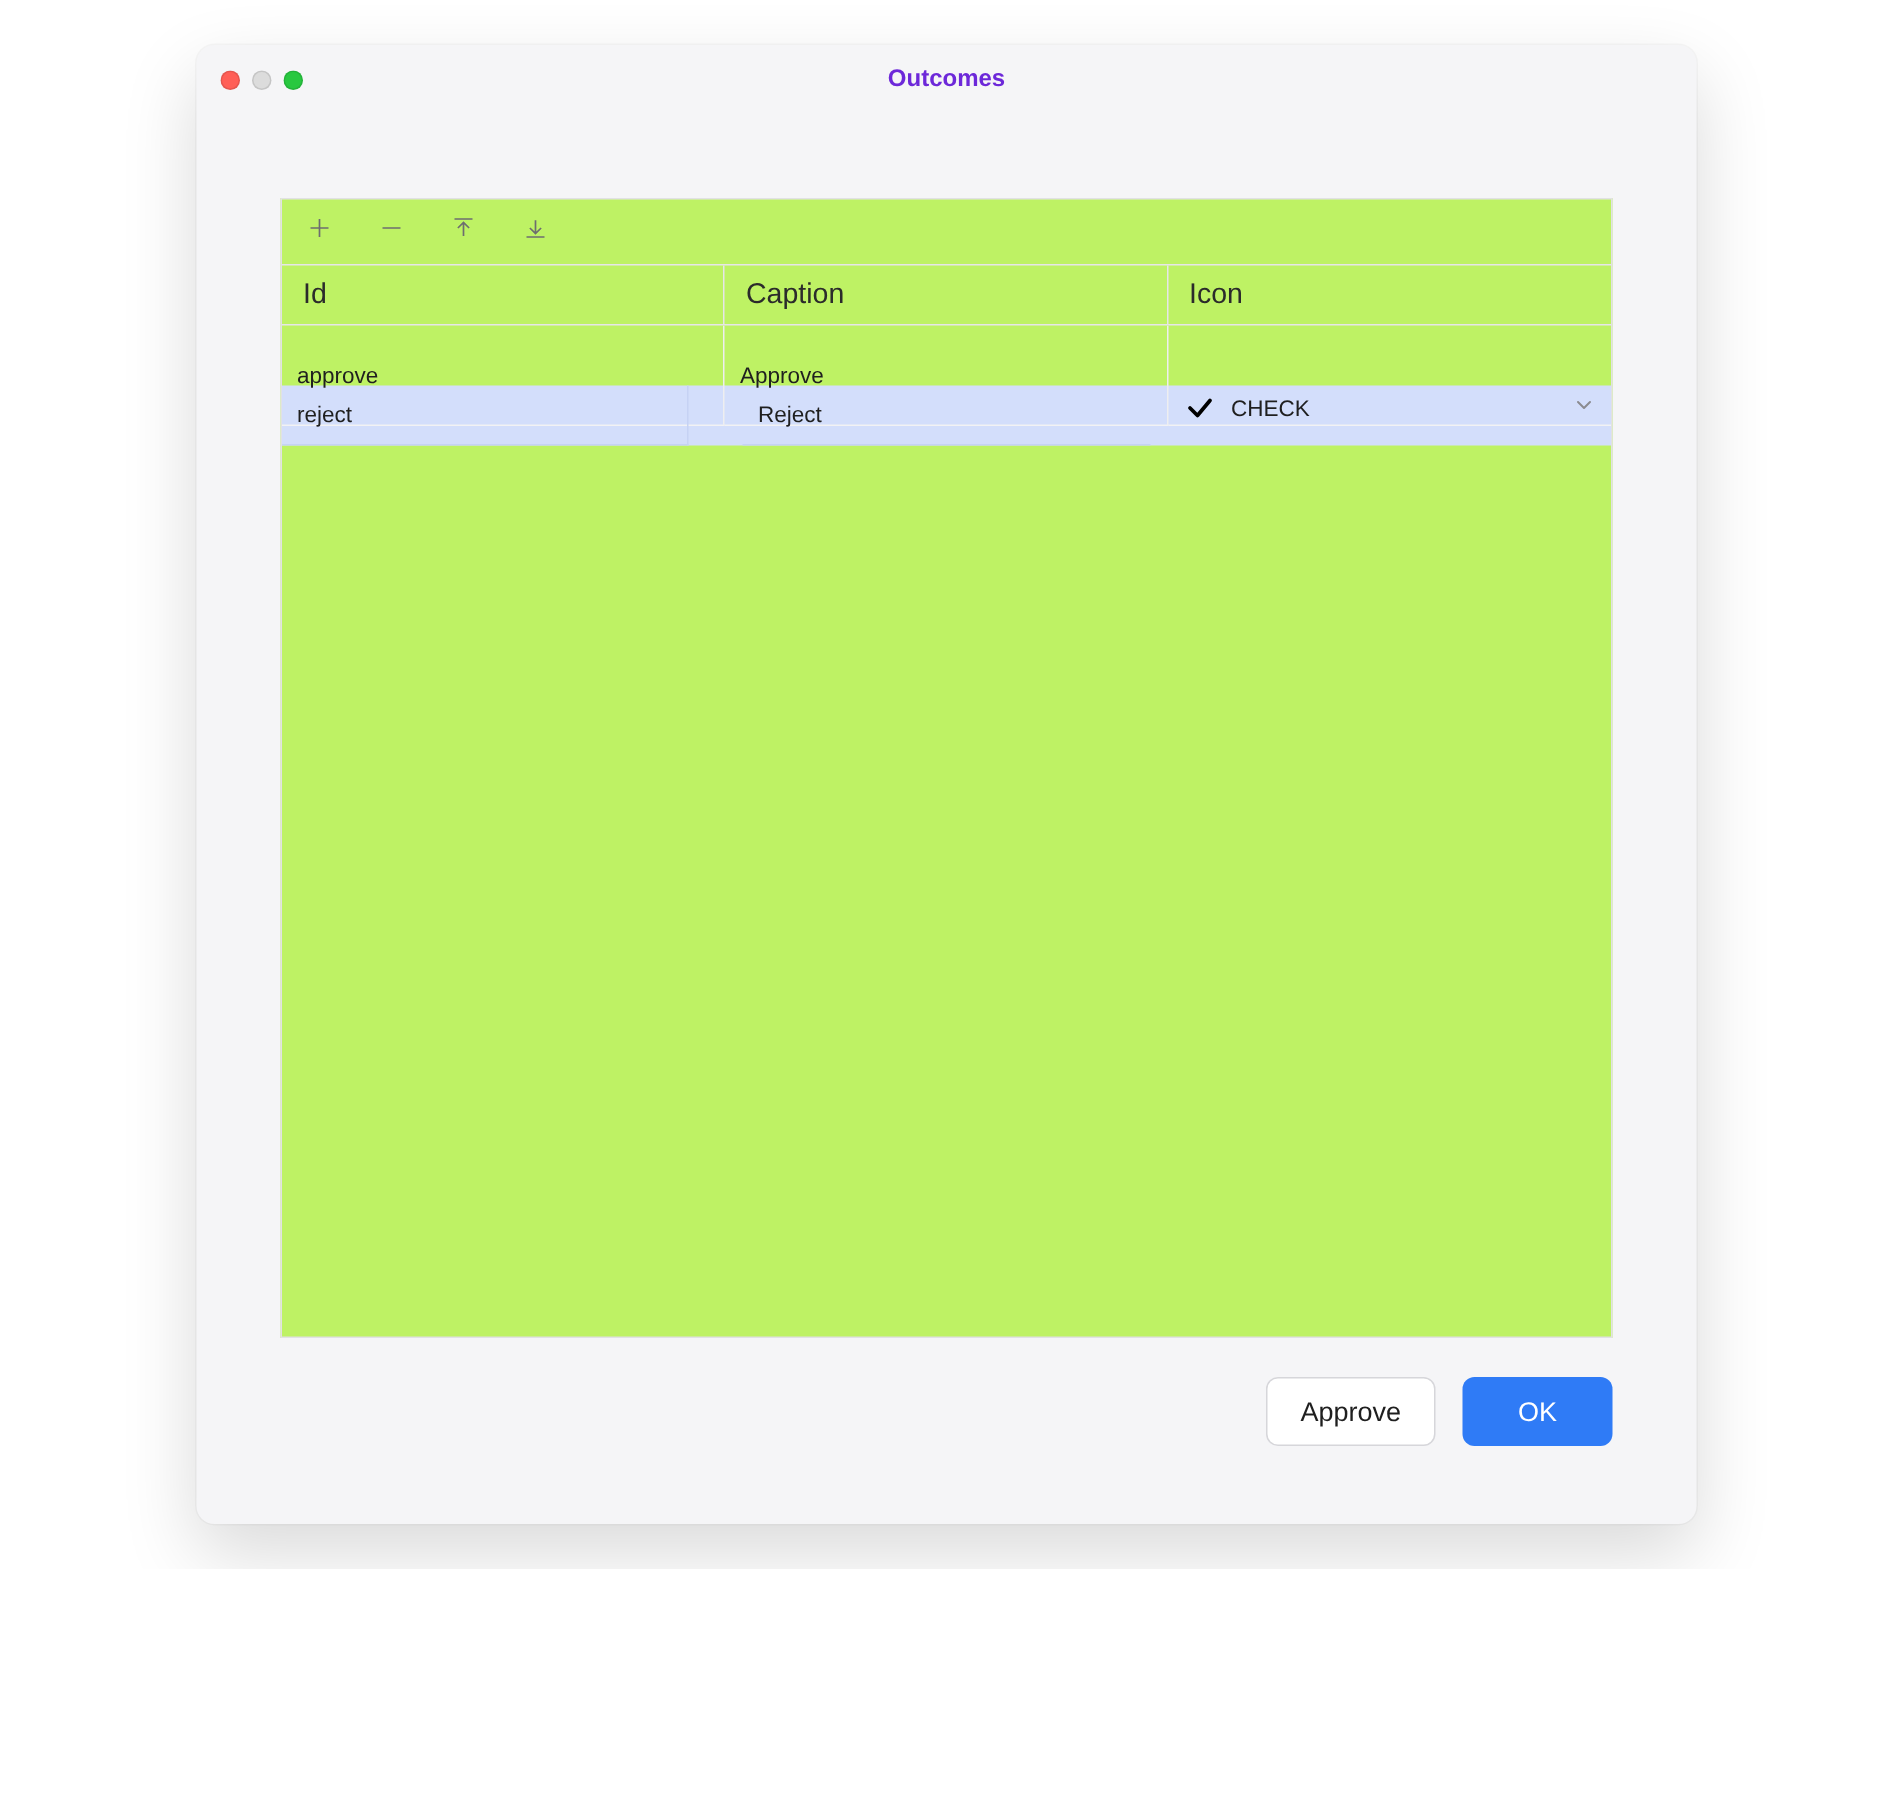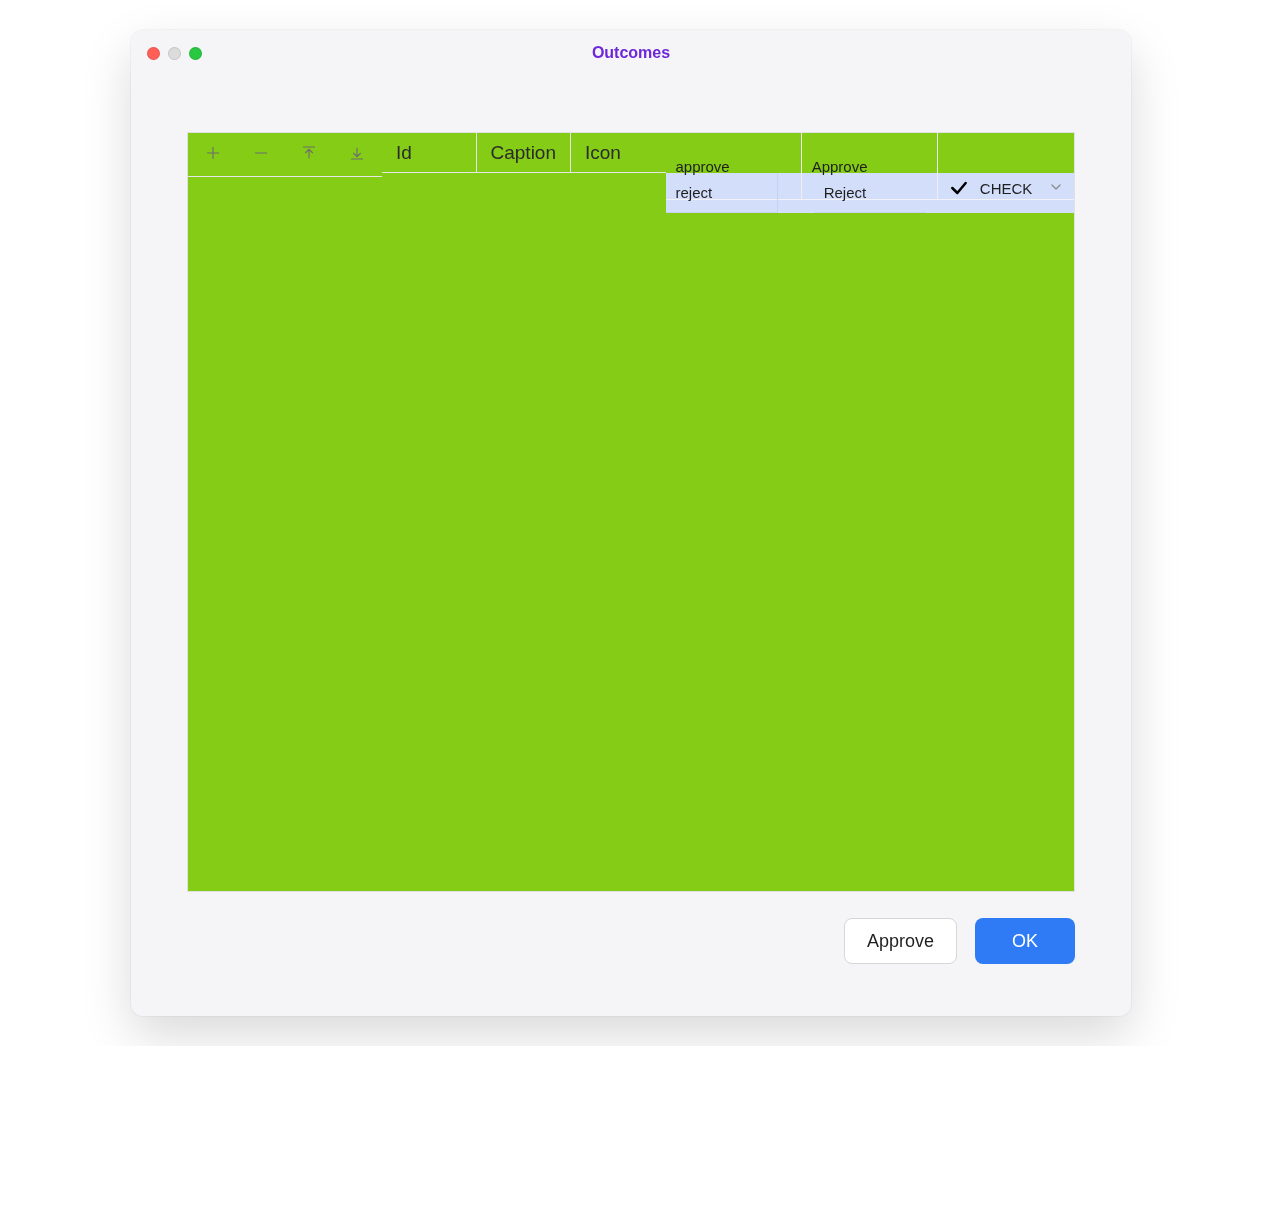"Id" .panel { background: #84cc16 -> #bef264; flex-direction: none -> column }
